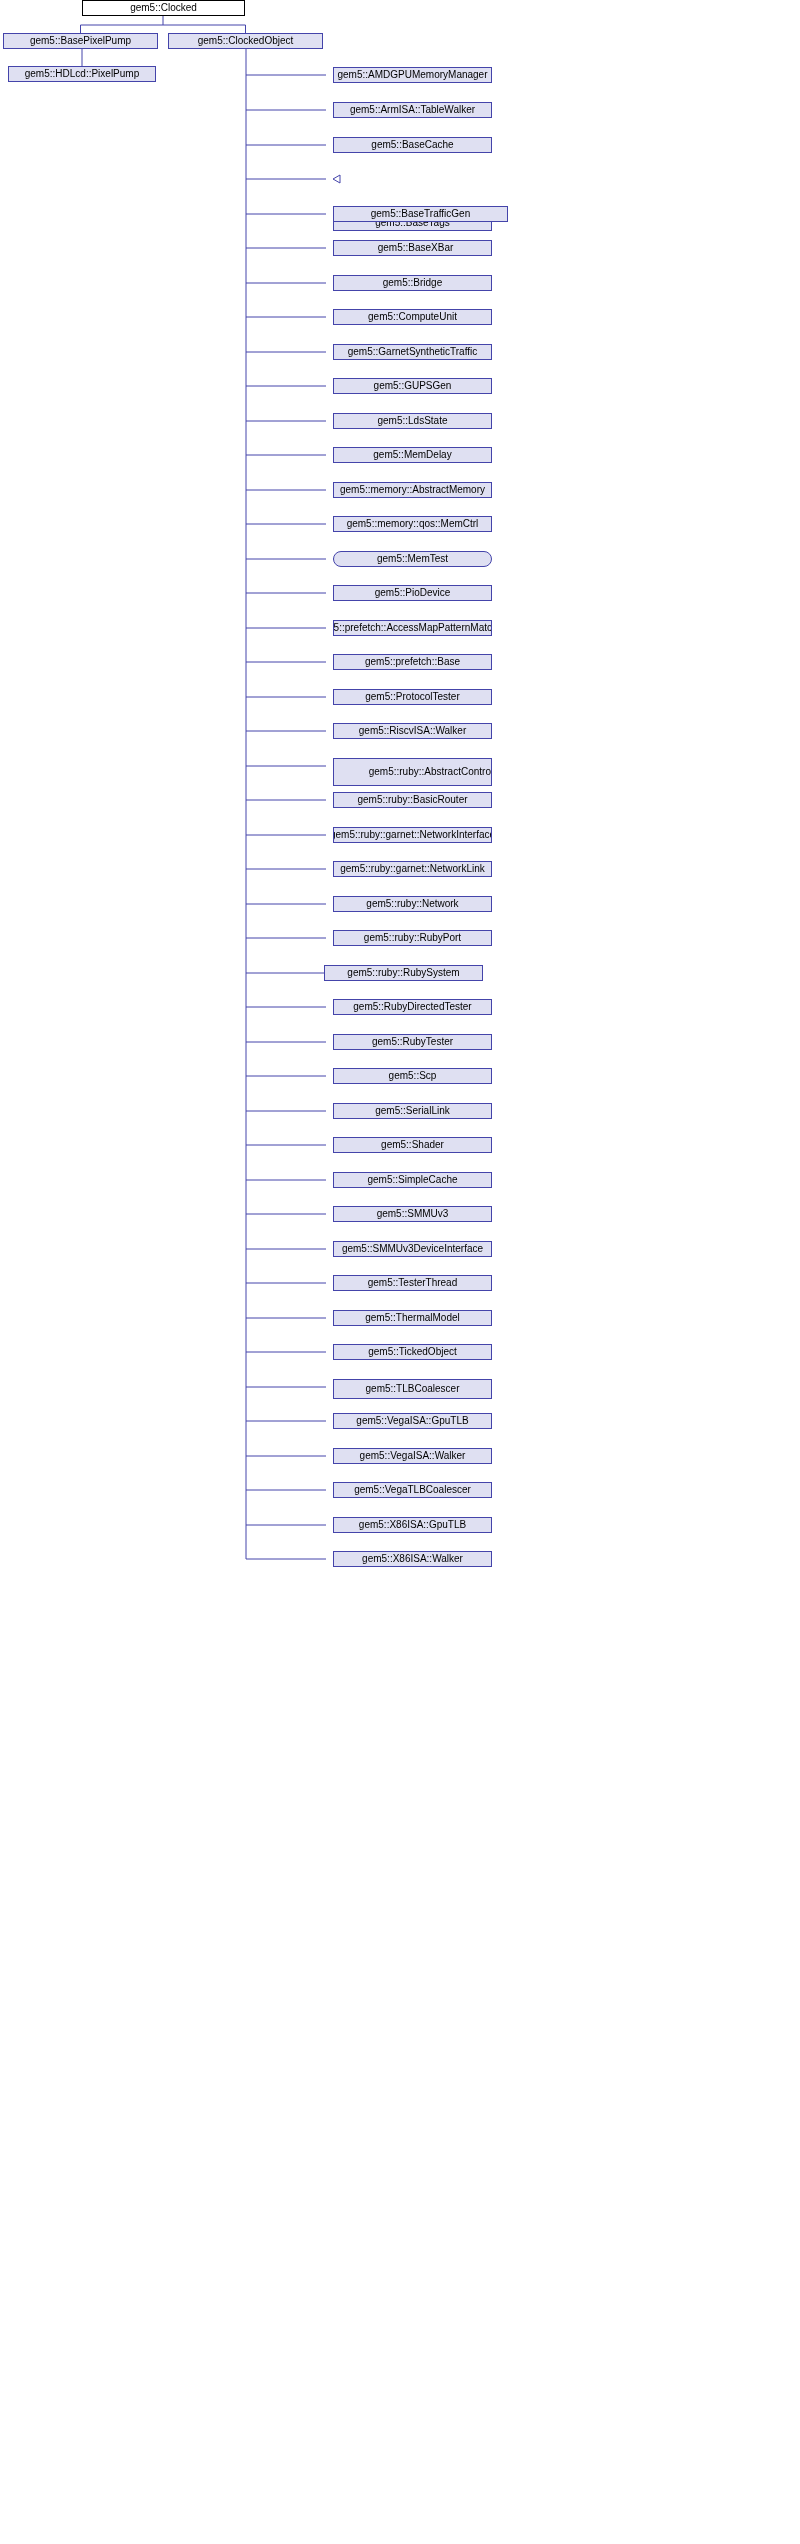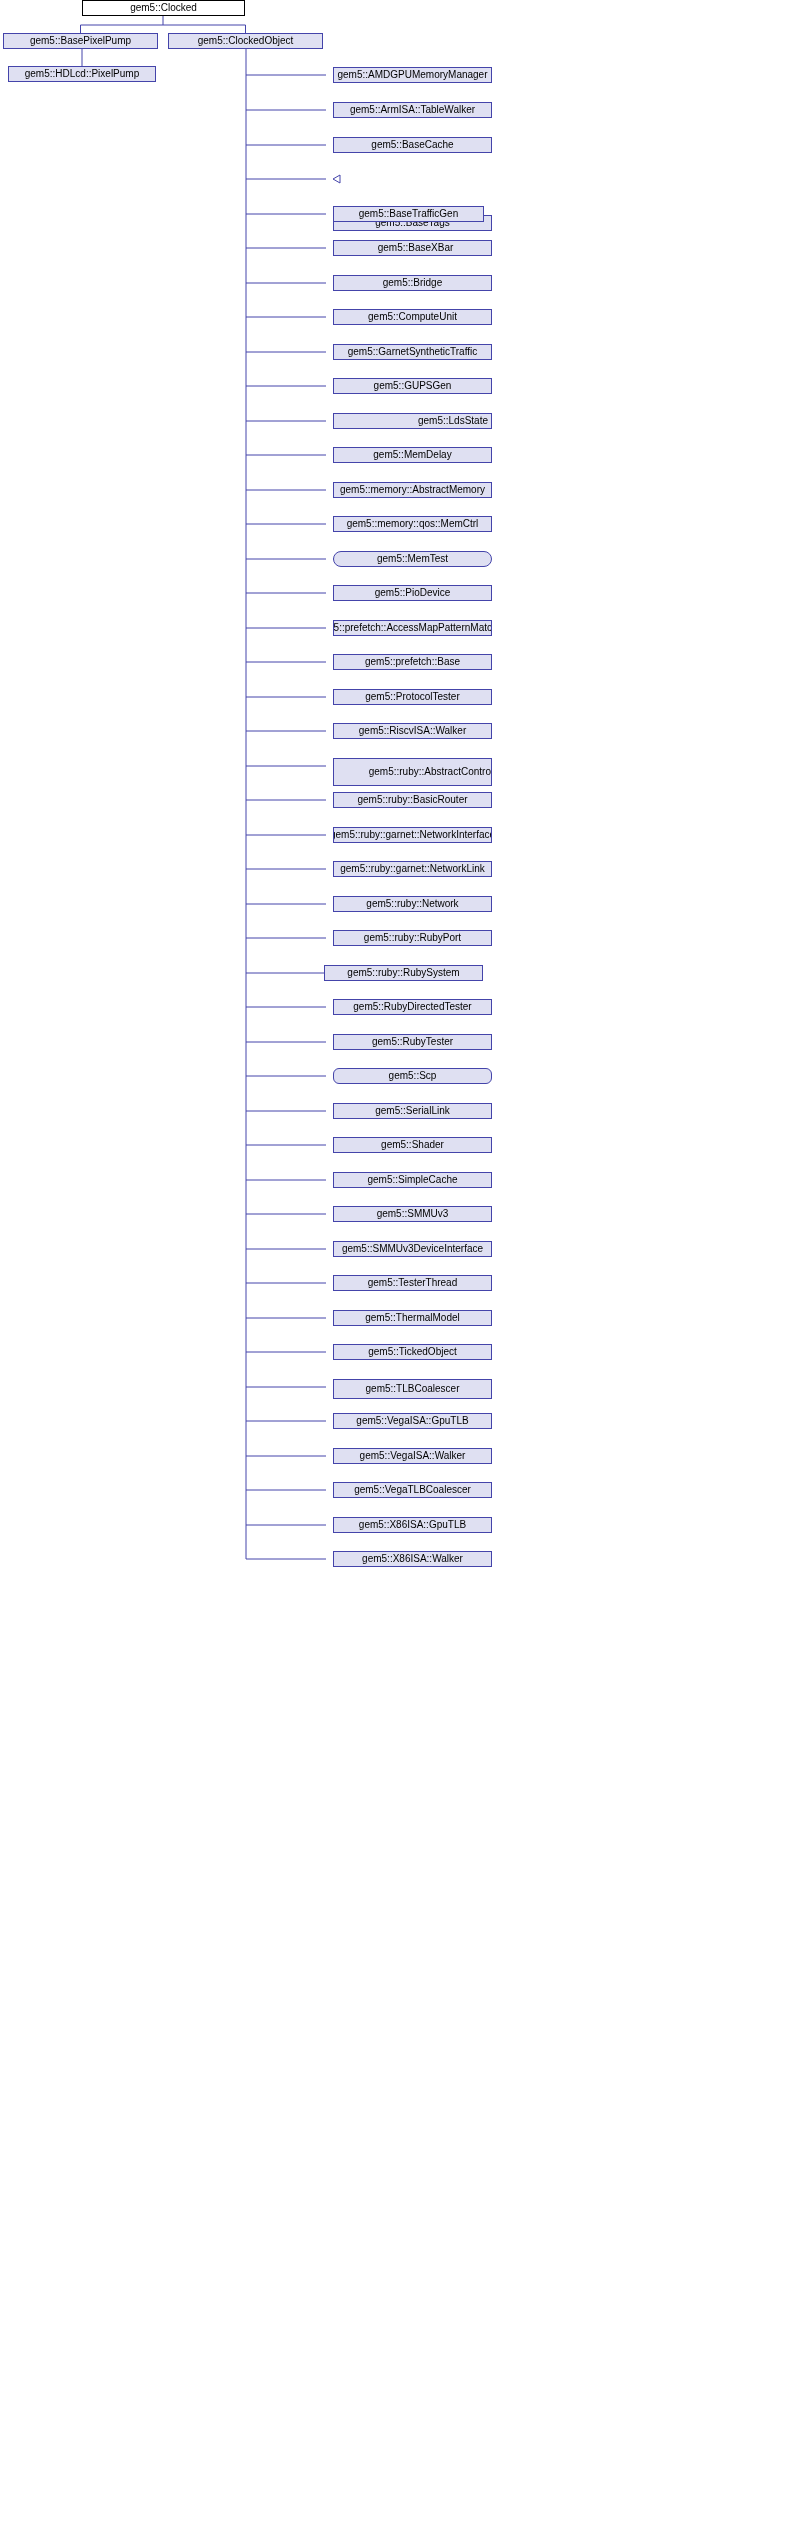"gem5::BaseTrafficGen" div.node { width: 151px -> 175px }
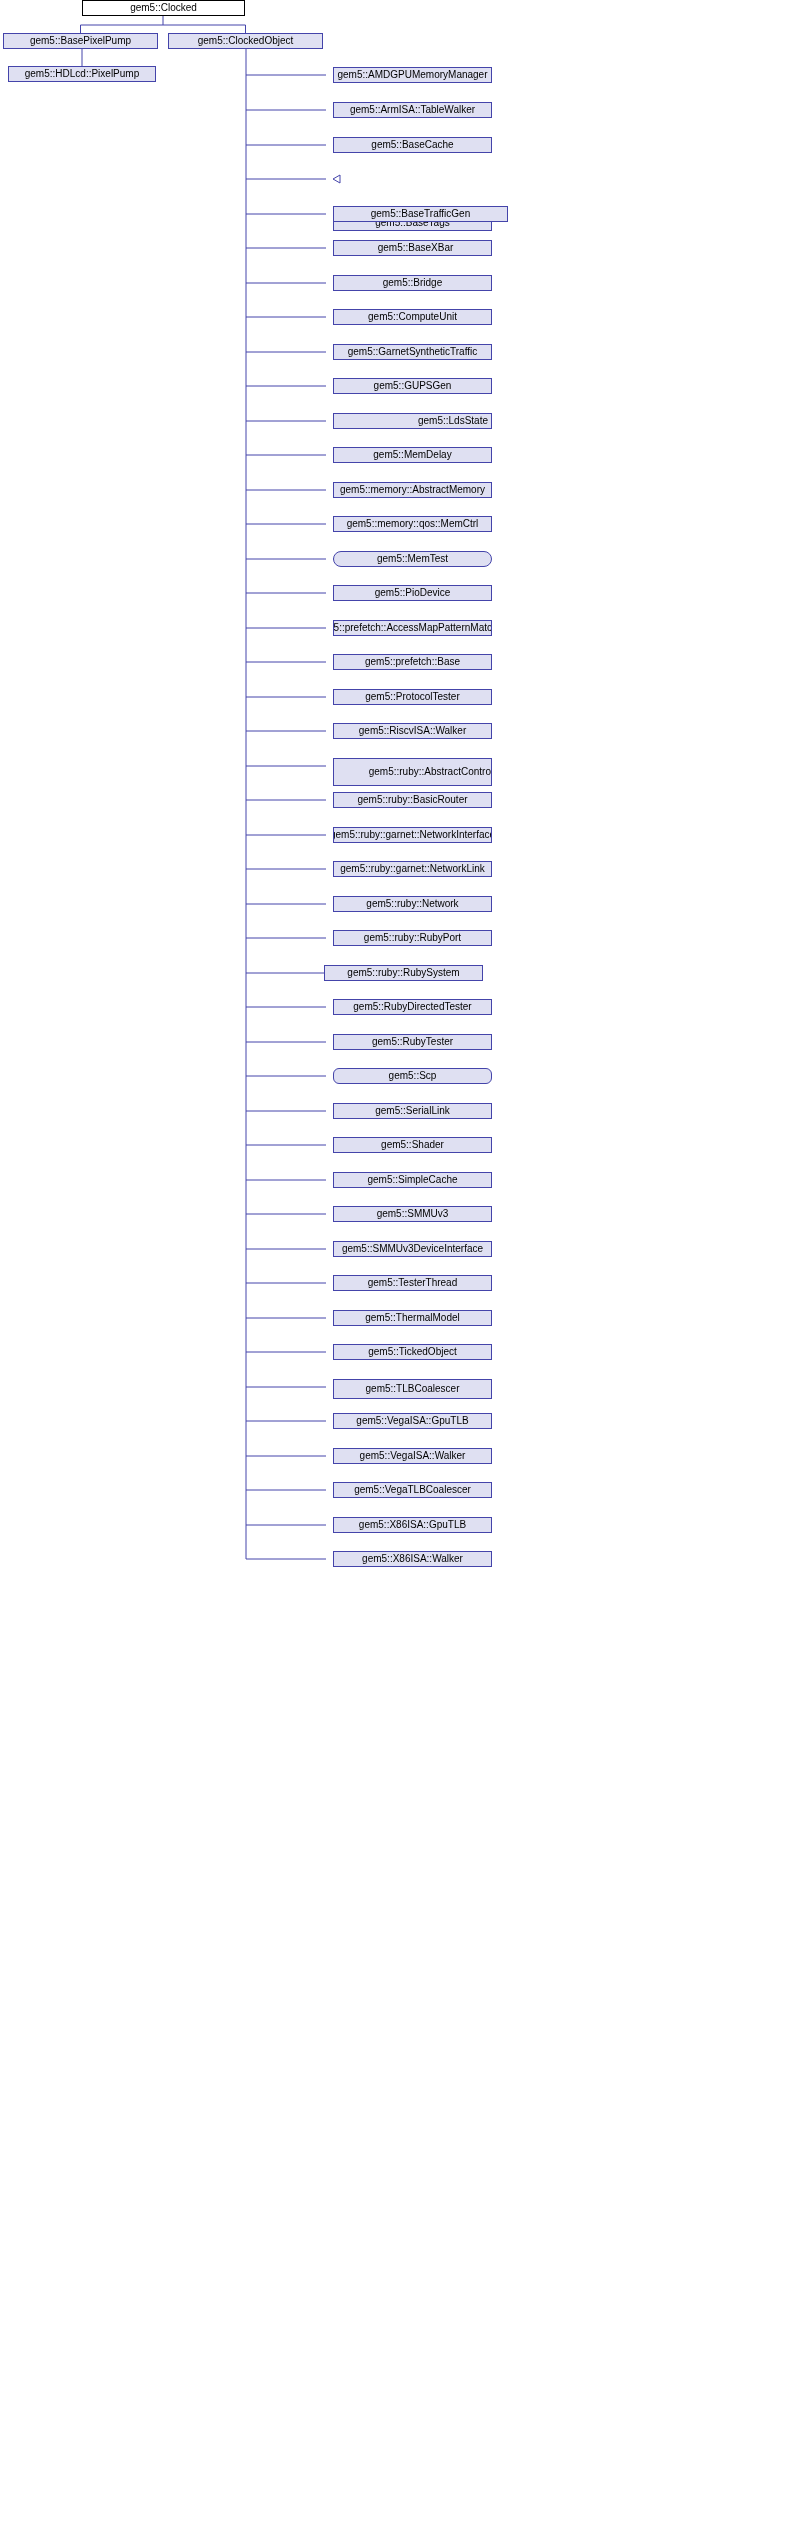"gem5::LdsState" div.node { justify-content: flex-end -> none }
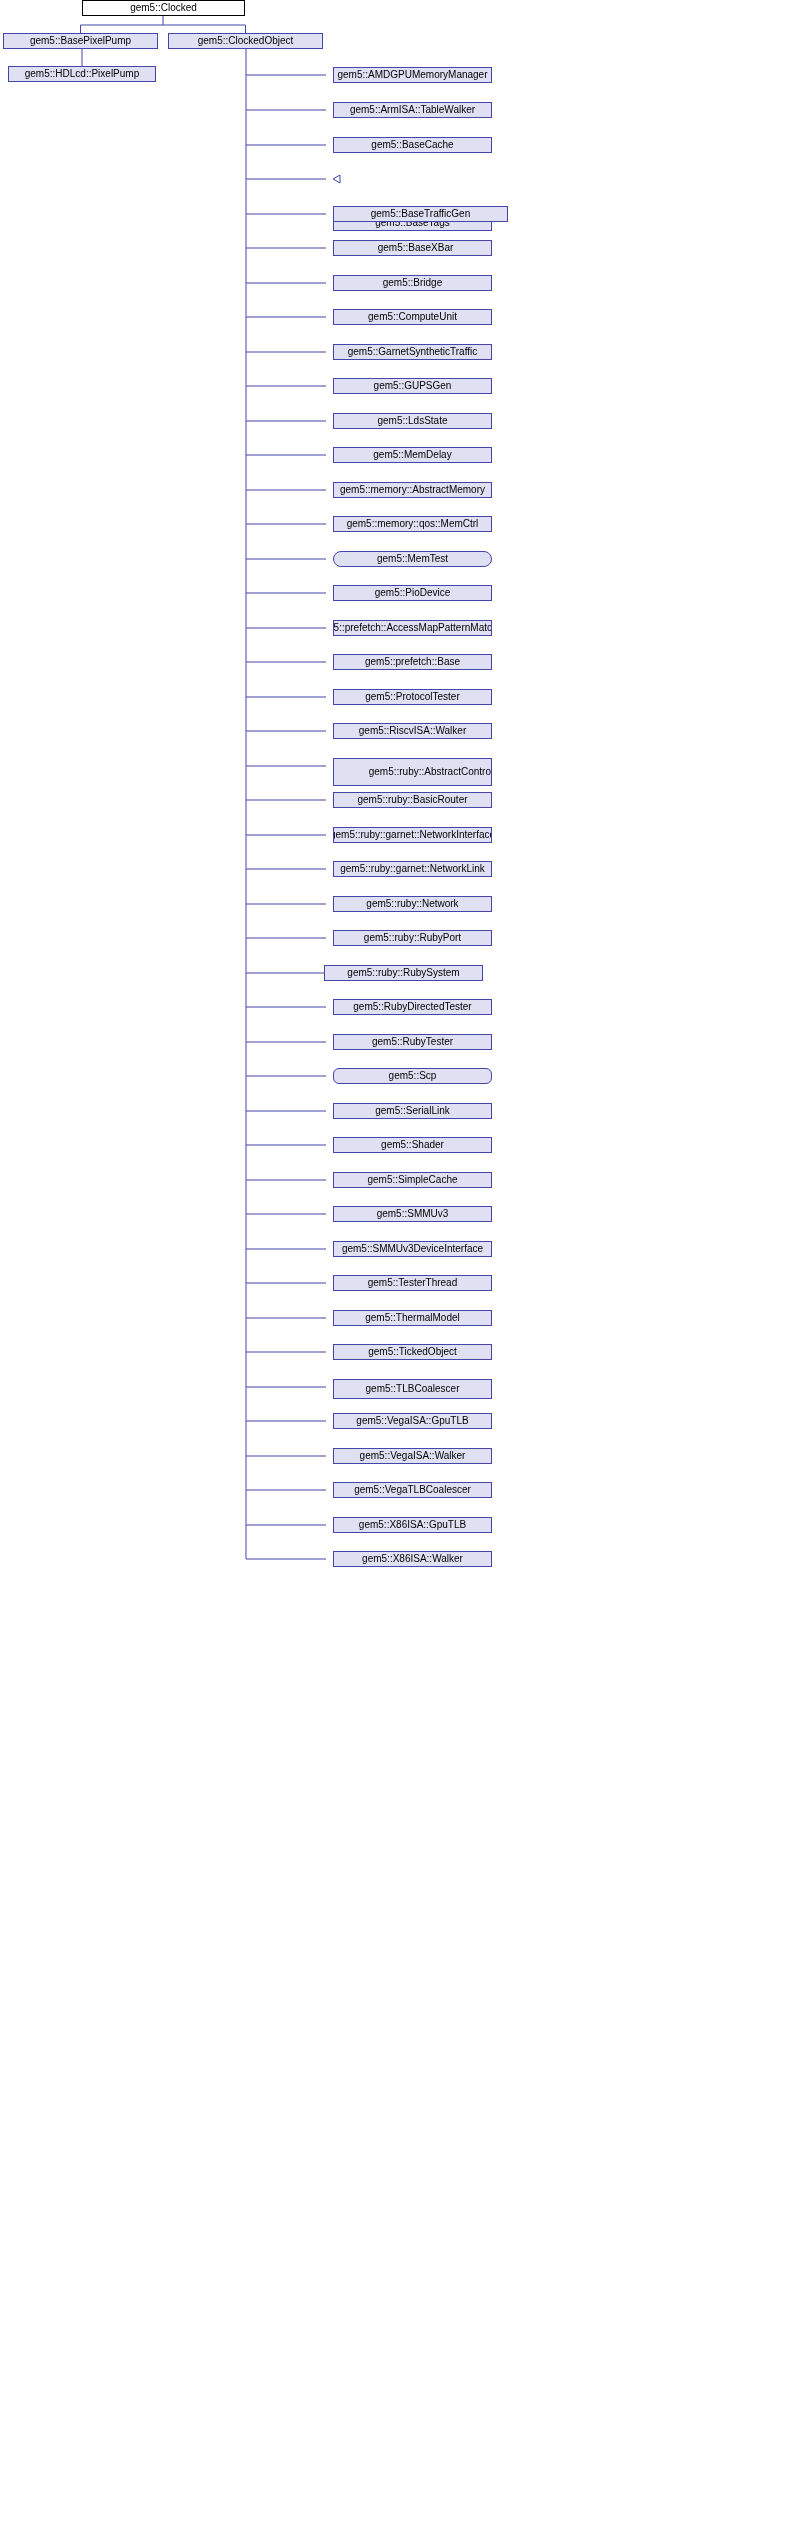"gem5::Scp" div.node { border-radius: 6px -> none }
